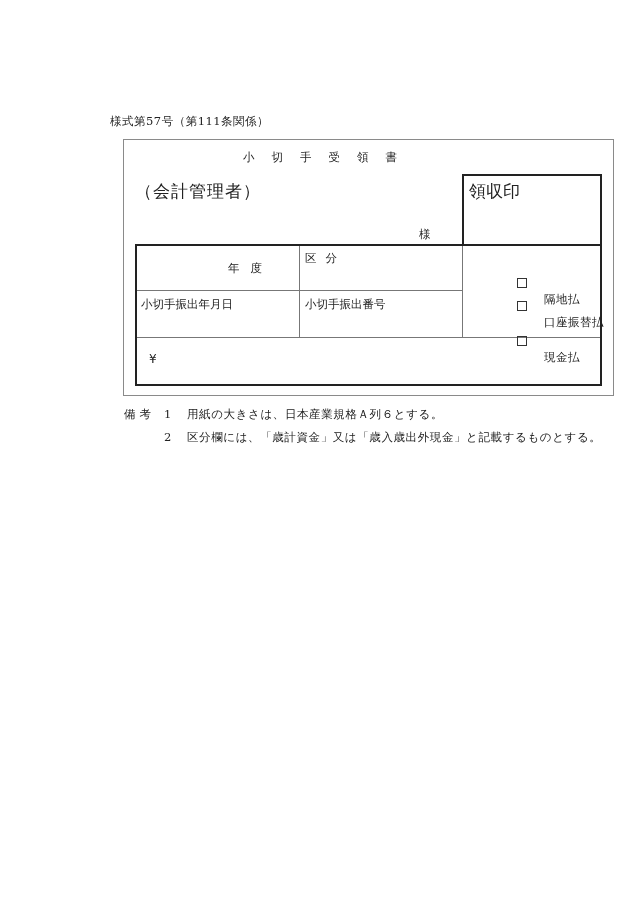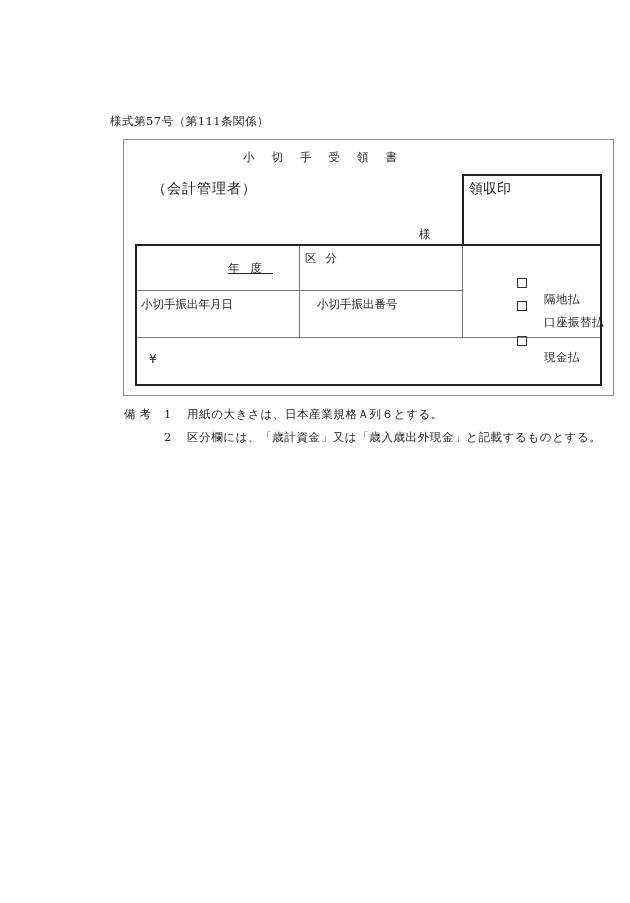"（会計管理者）" .payer-label { font-size: 14px -> 17px; left: 104px -> 87px }
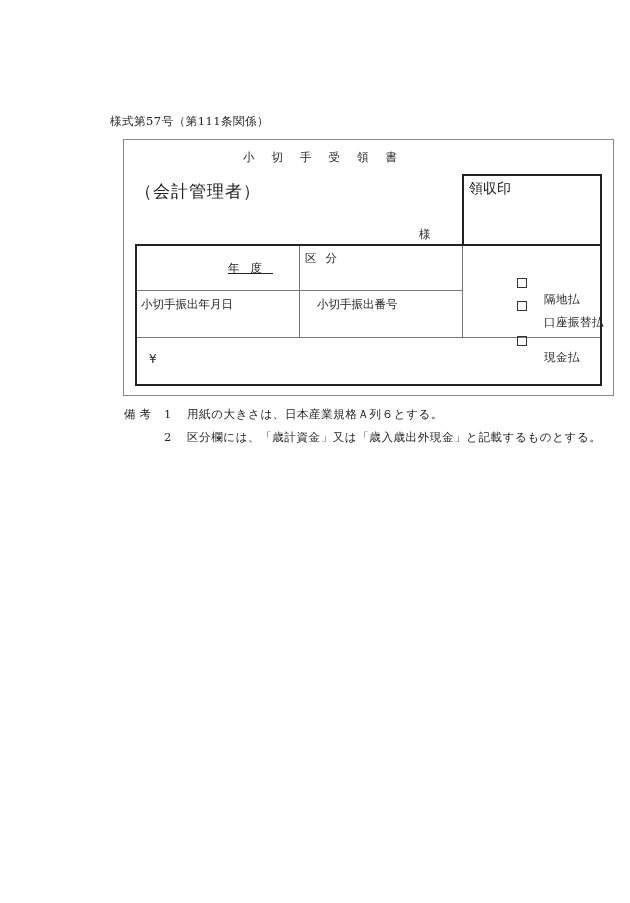"領収印" .seal-label { font-size: 14px -> 17px }
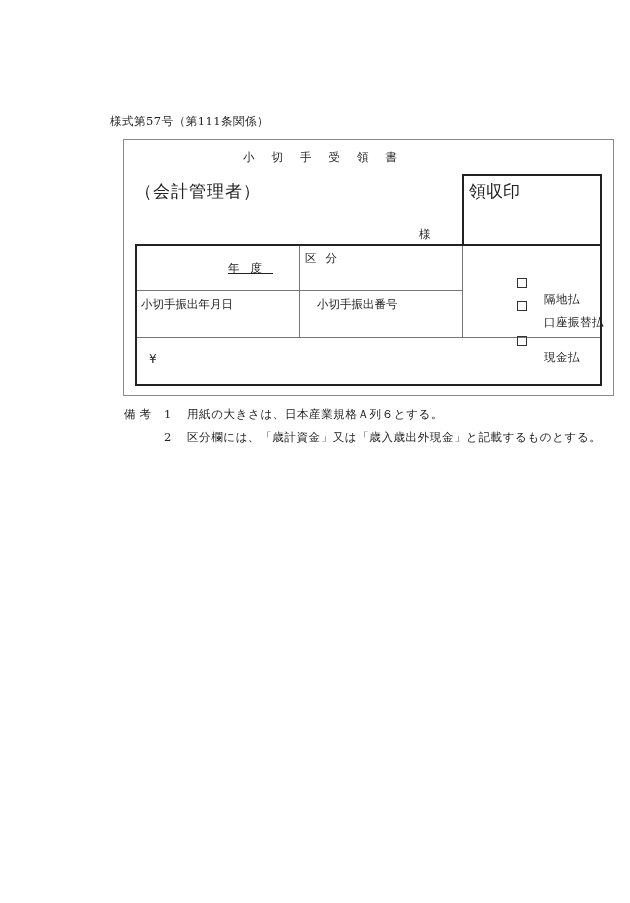"年度" .fy-label { text-decoration: underline -> none }
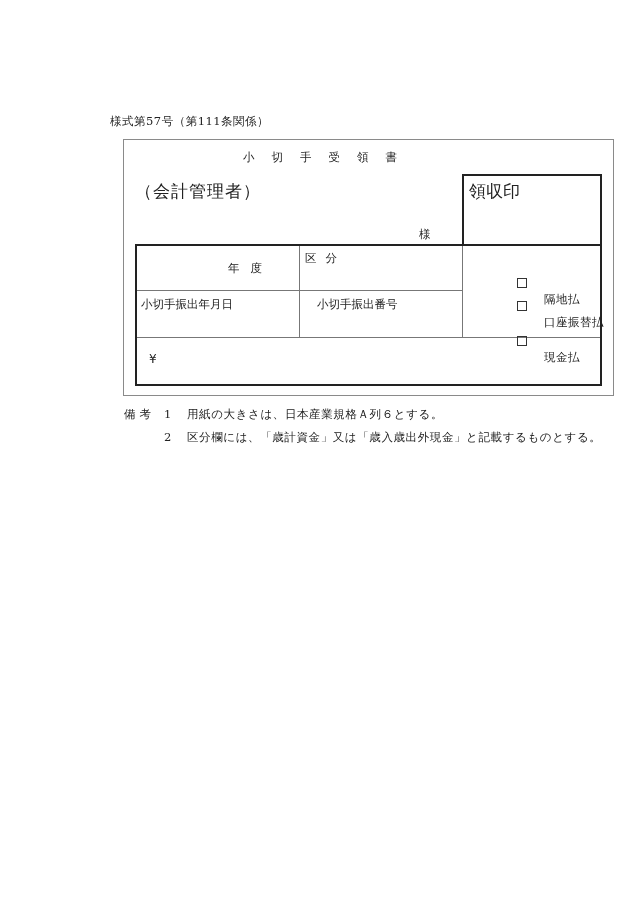"小切手振出番号" .check-number-label { left: 269px -> 257px }
